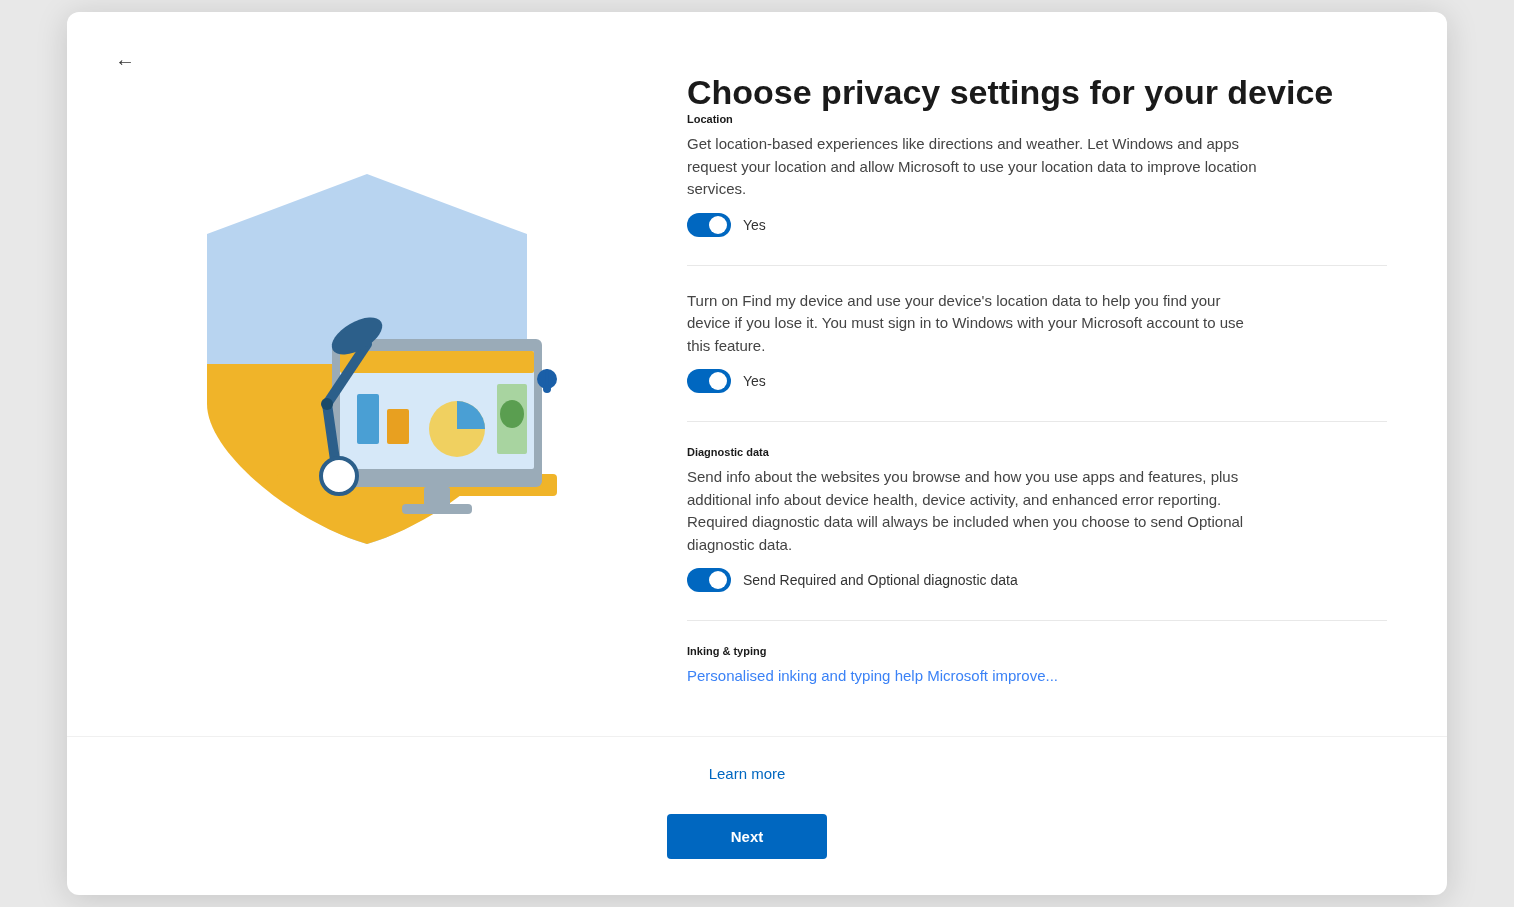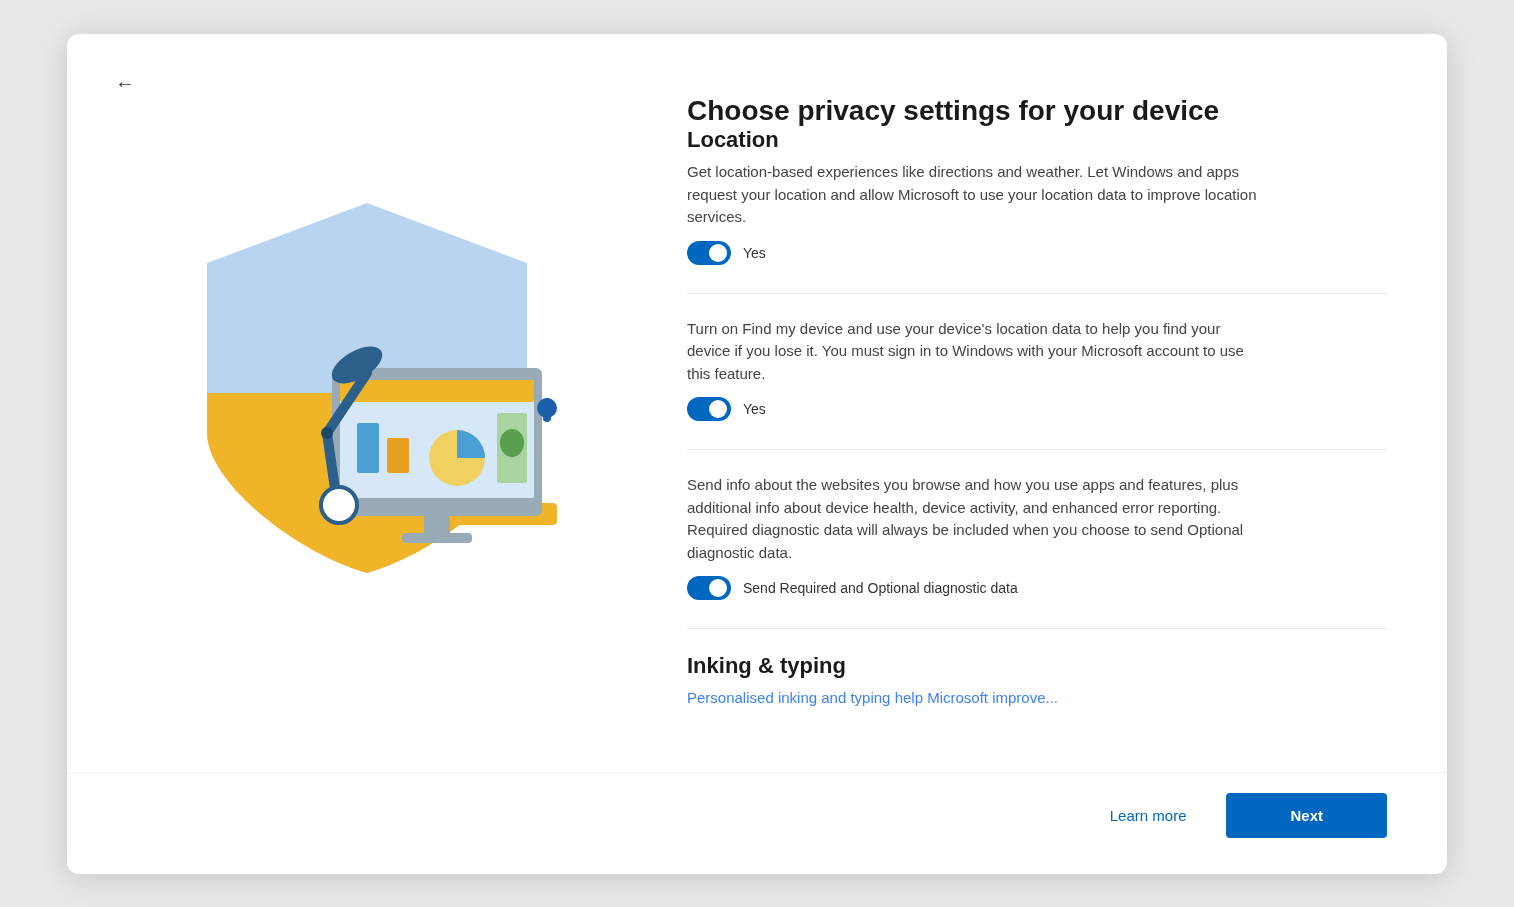"Choose privacy settings for your" .page-title { font-size: 28px -> 34px }
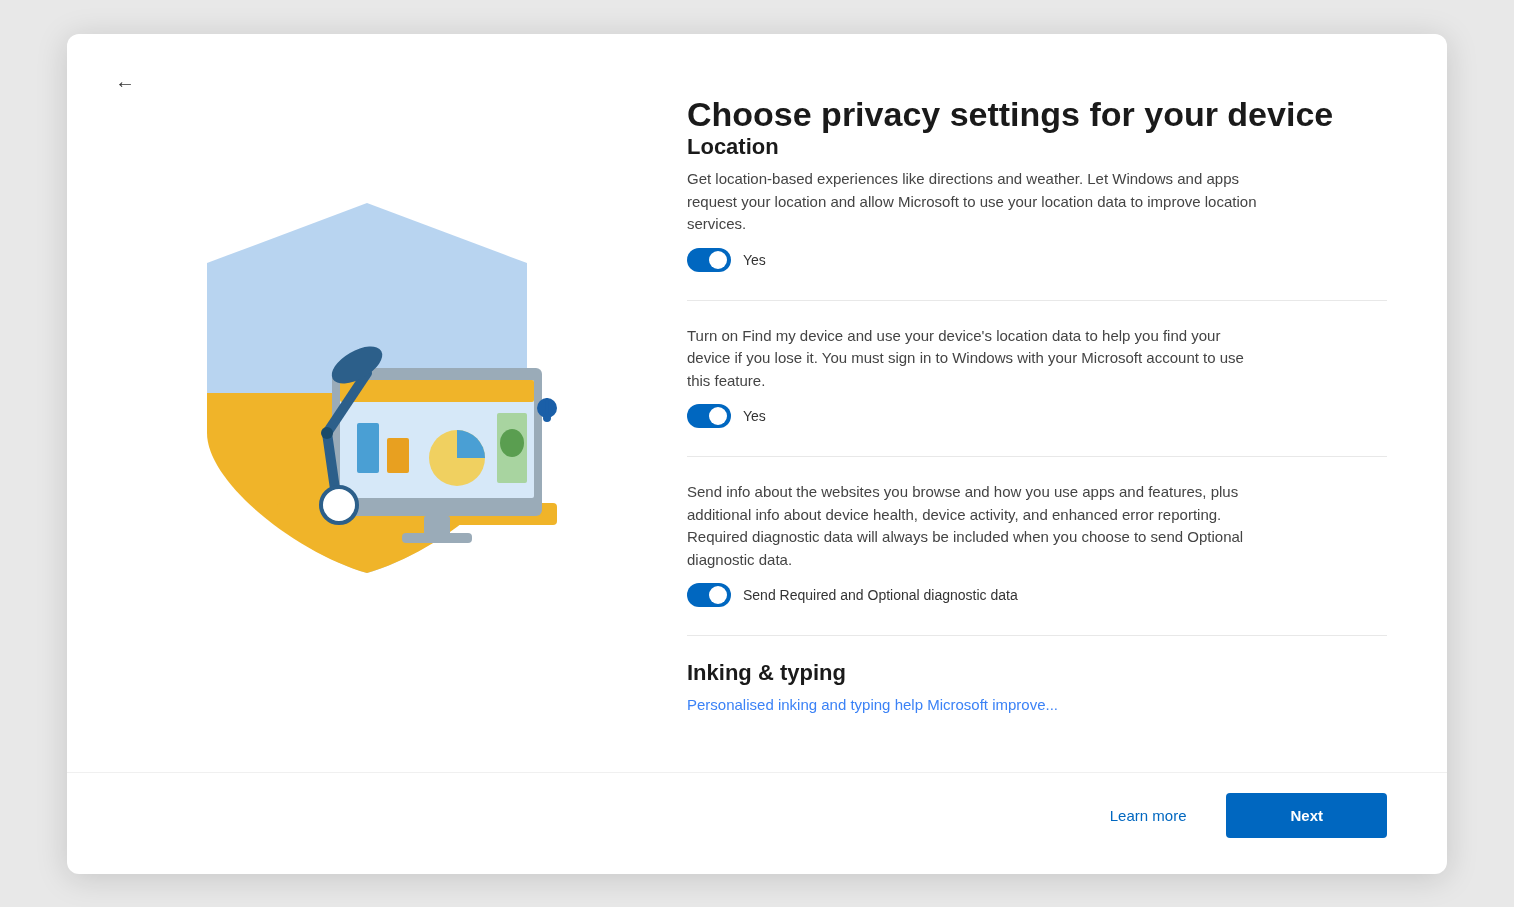"Location" .setting-title { font-size: 22px -> 11px }
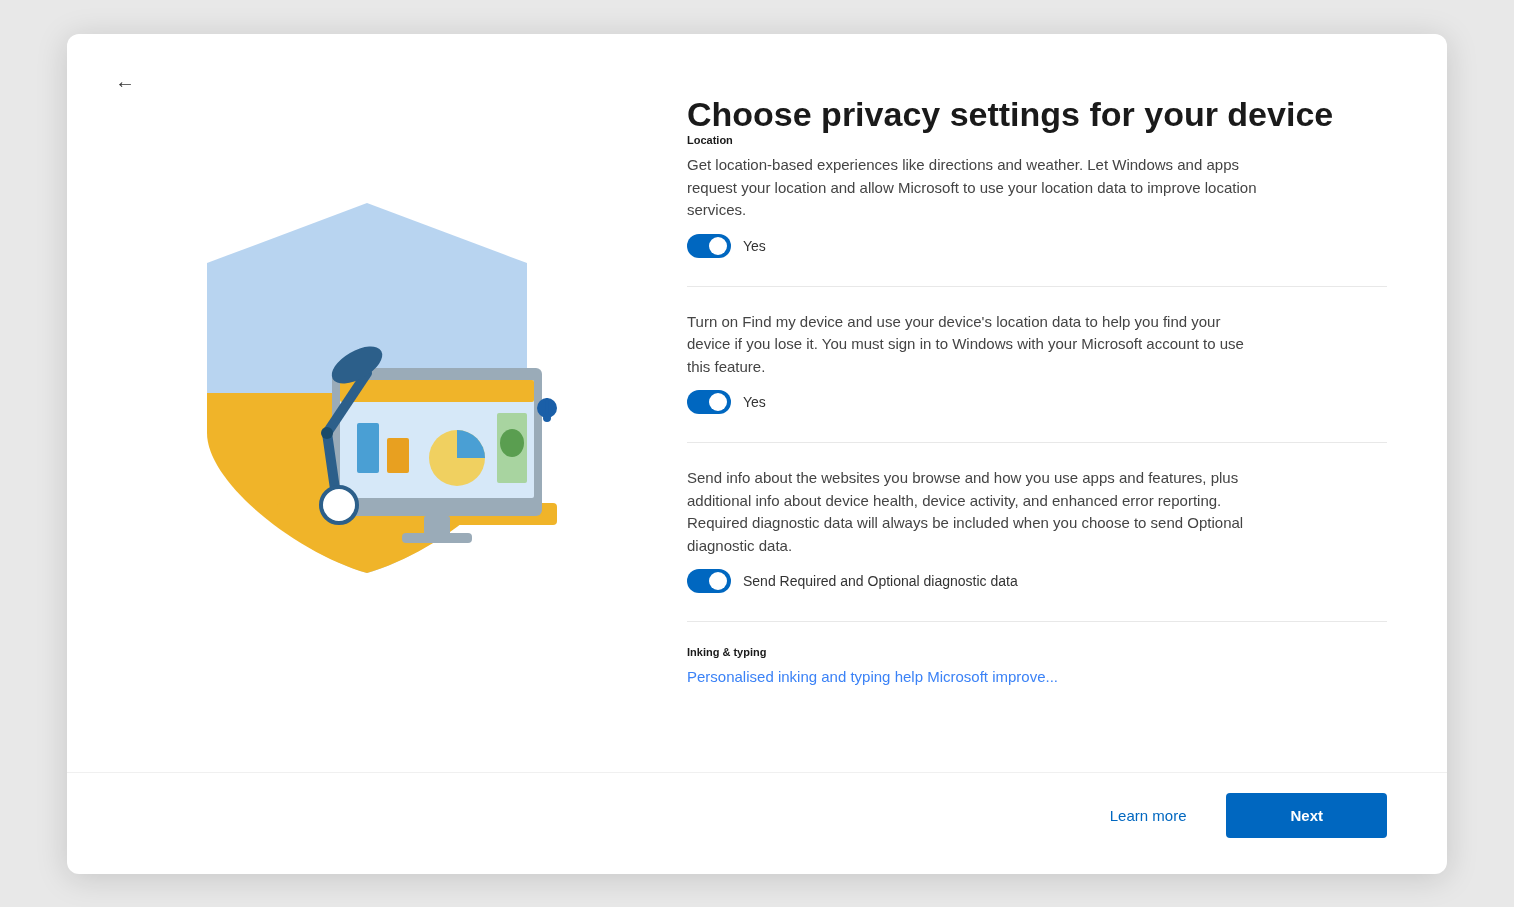"Diagnostic data" div.setting-title { html: none -> <div>Diagnostic data</div> }
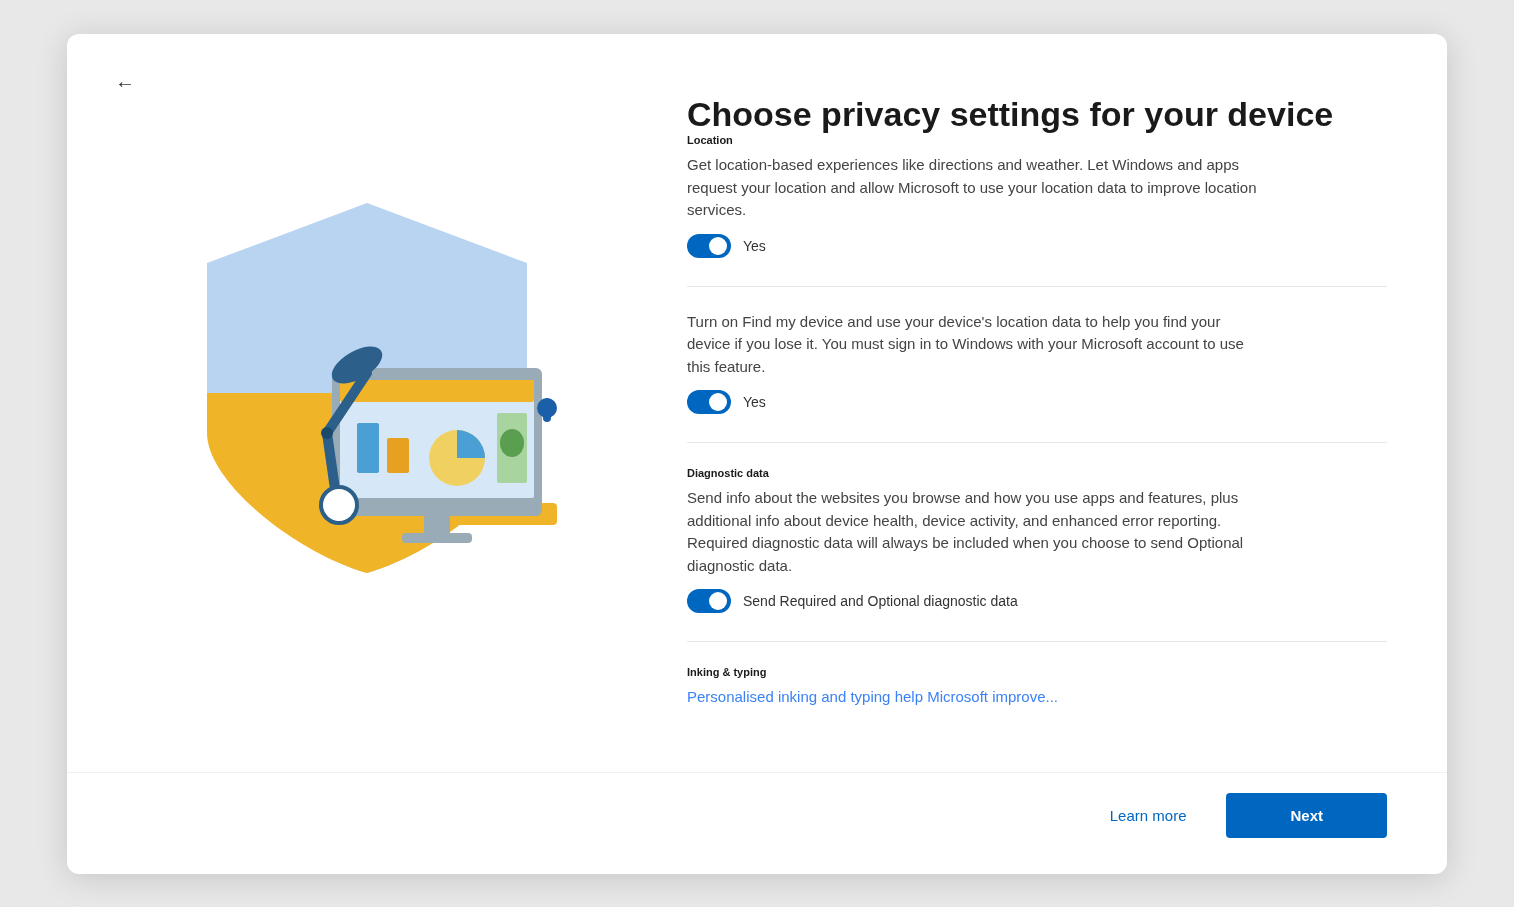"Learn more" .footer { flex-direction: none -> column }
